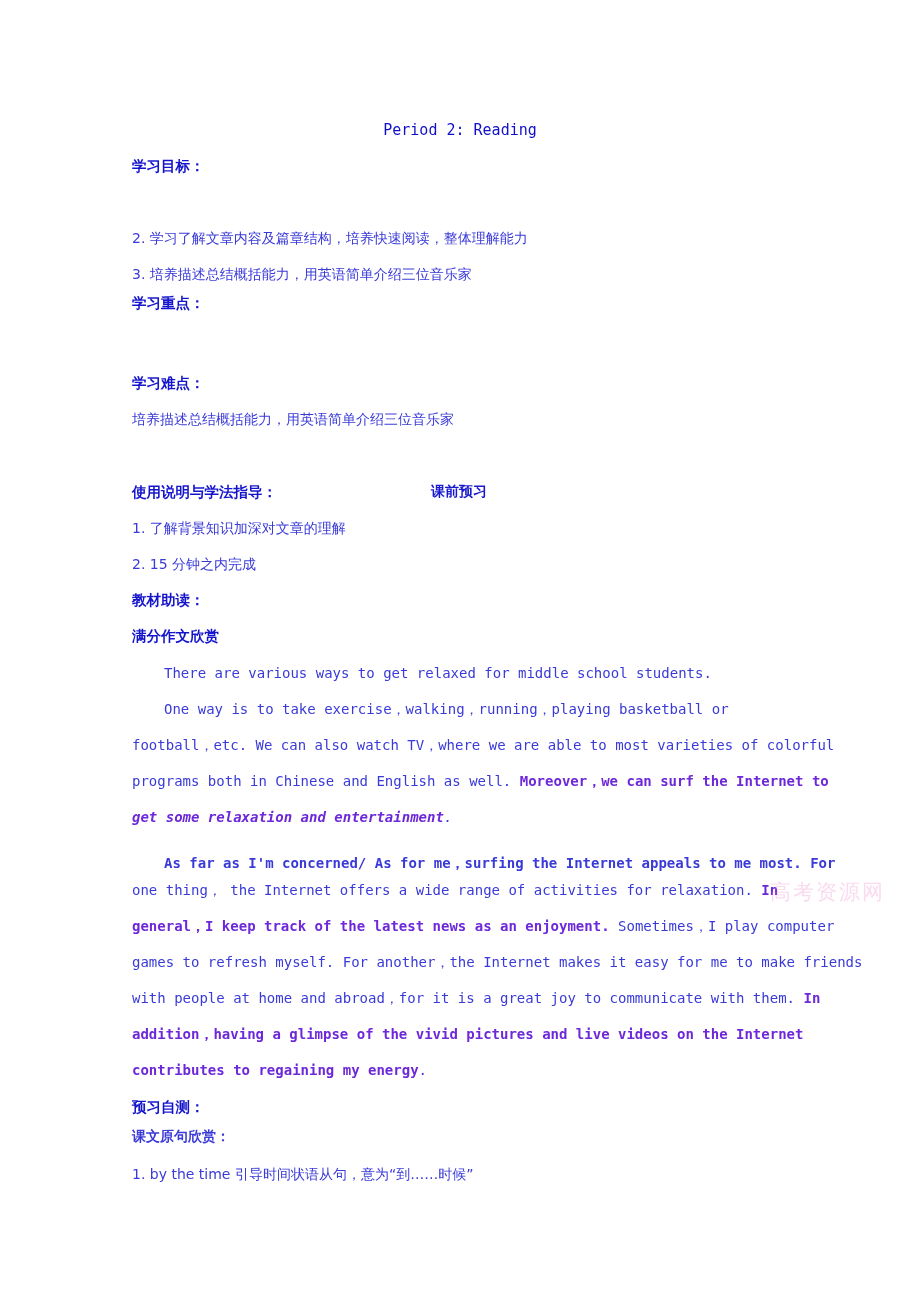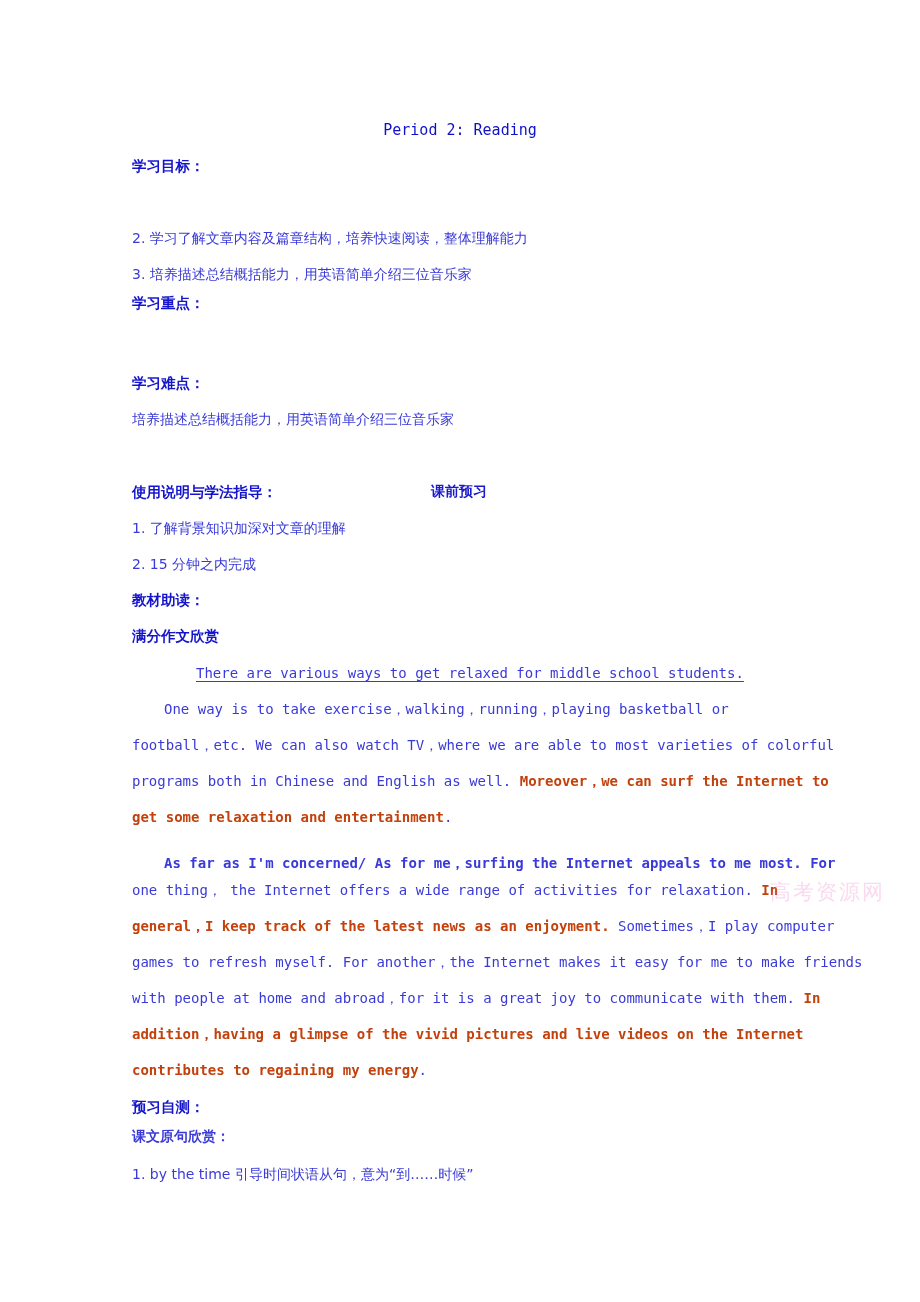"There are various ways to" .underline { margin-left: 32px -> none; text-decoration: underline -> none }
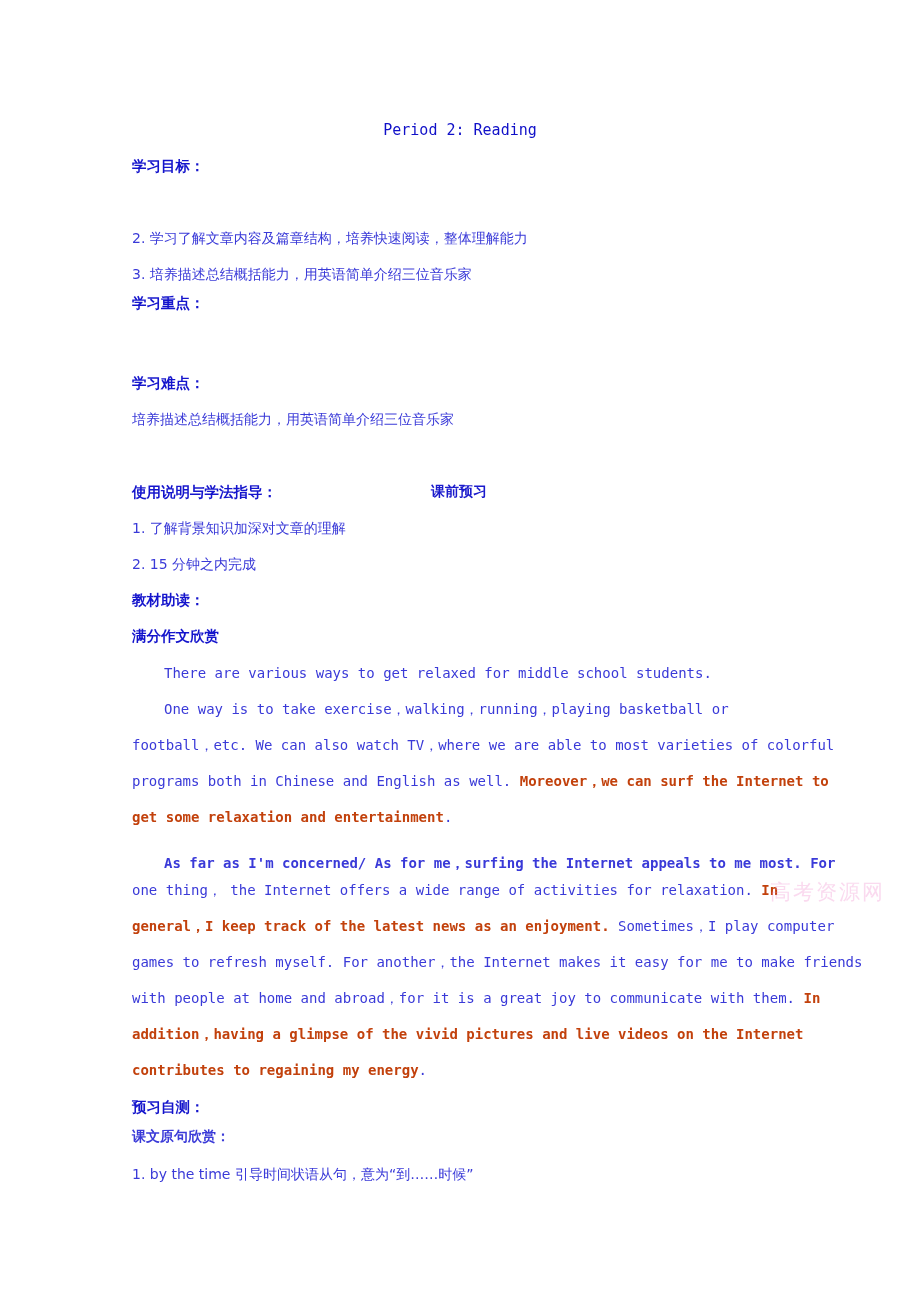"Moreover，we can surf the Internet" .b { color: #c2410c -> #6d28d9 }
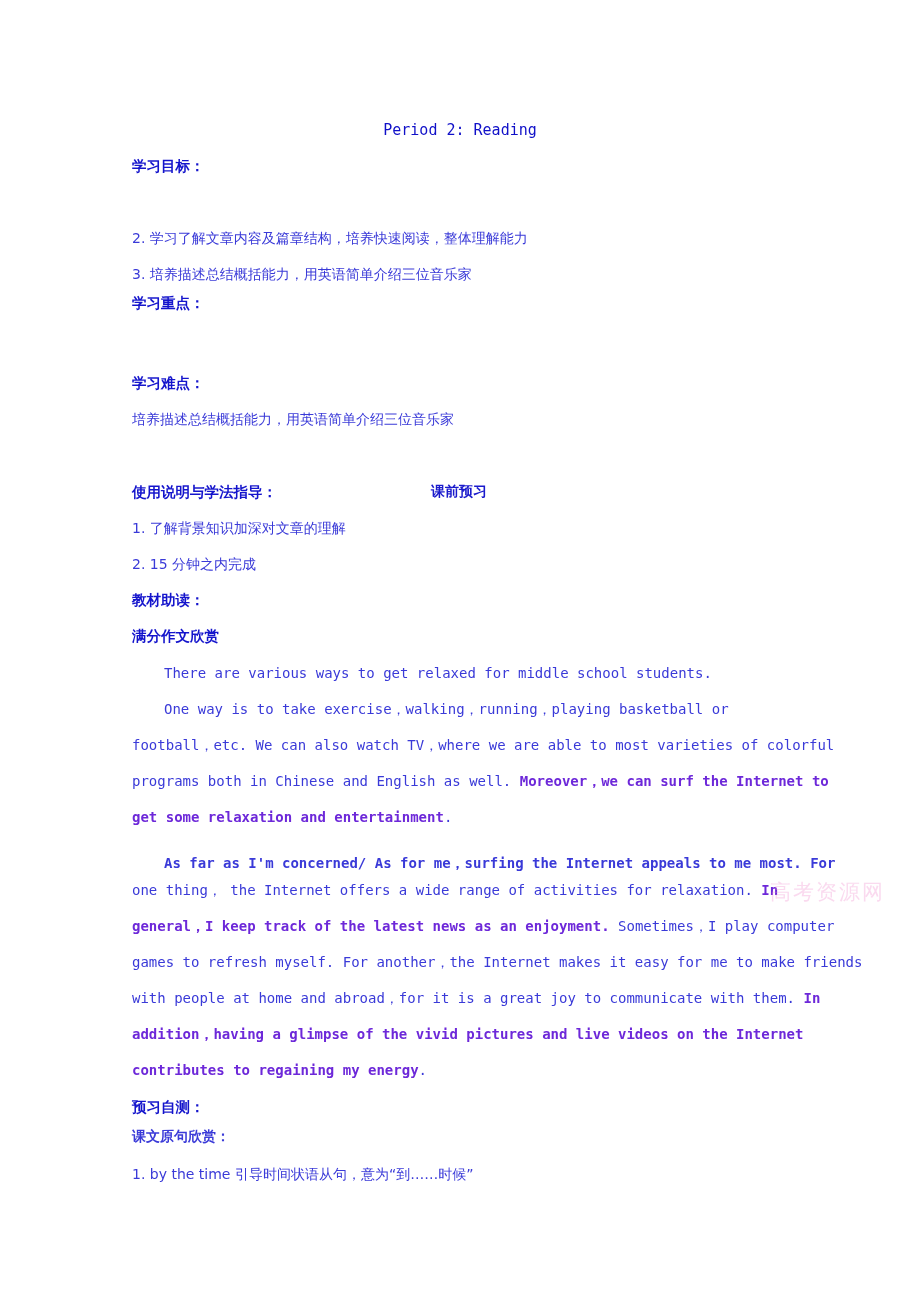"get some relaxation and entertainment." div.line { font-style: none -> italic }
